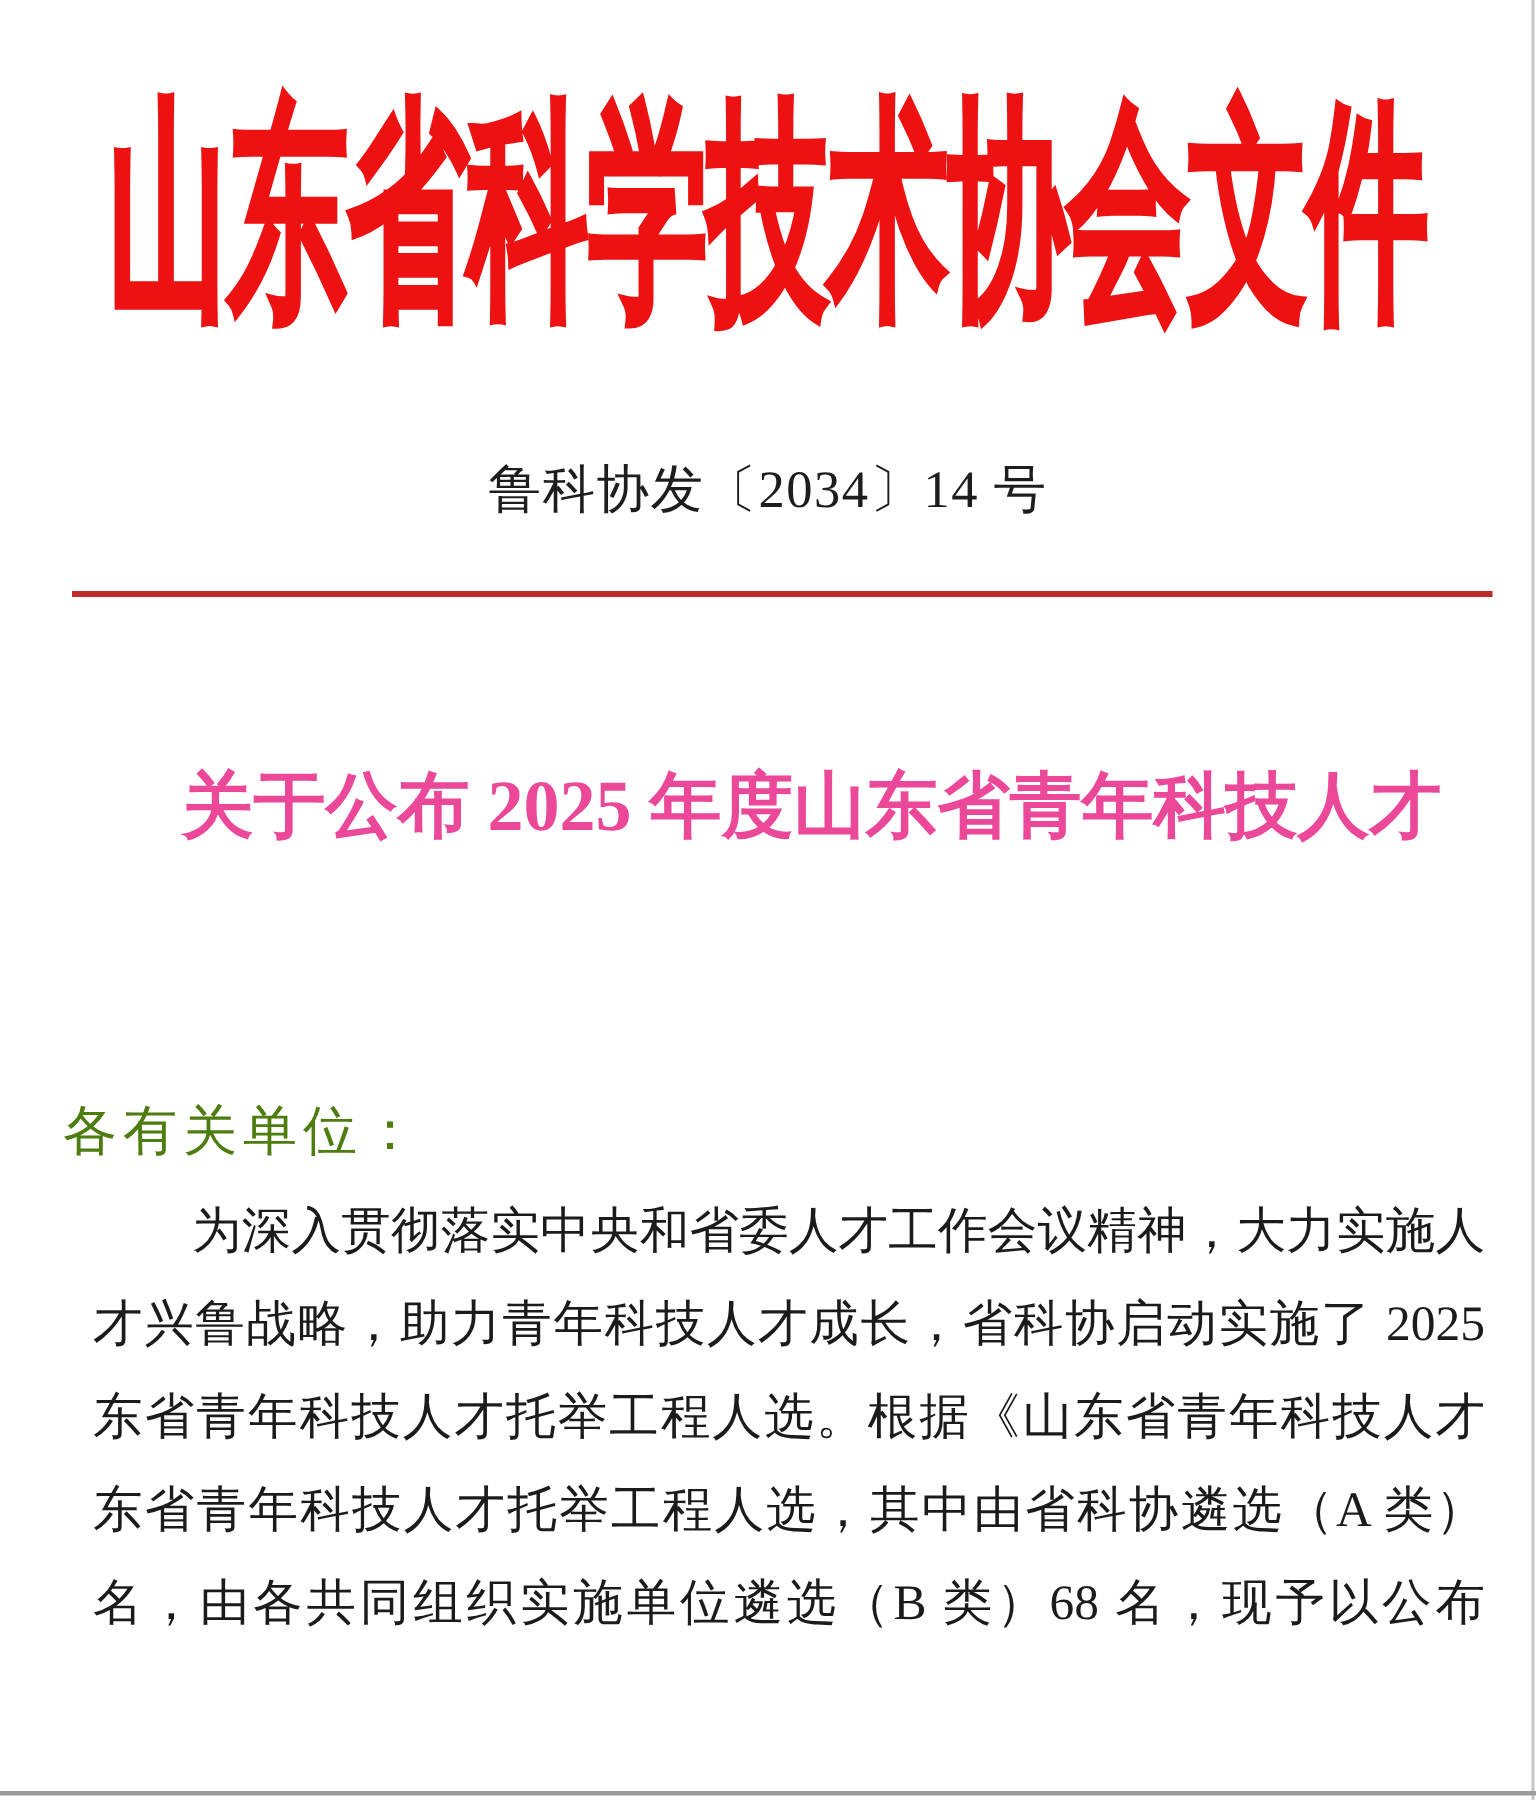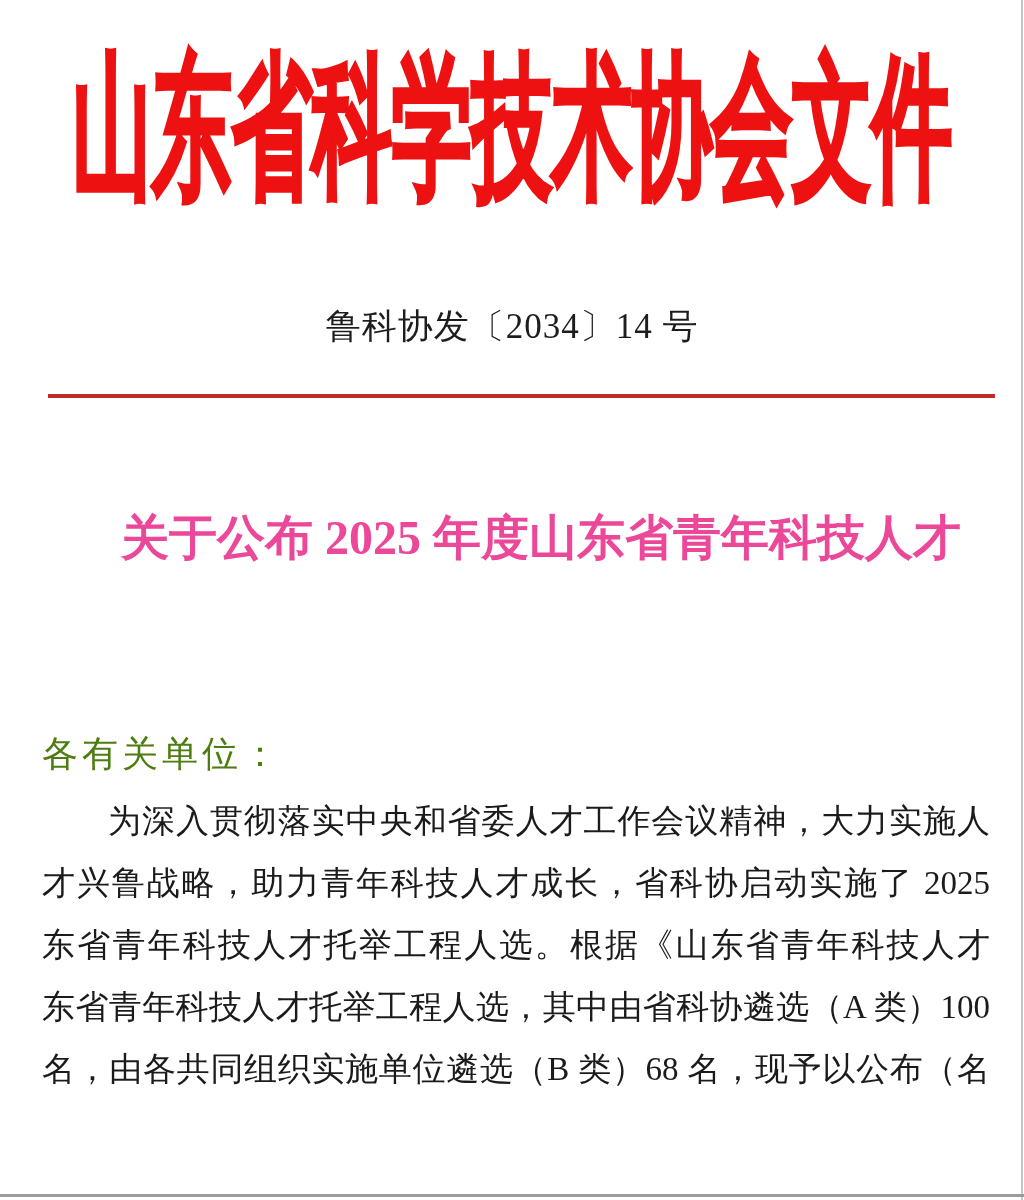"山东省科学技术协会文件" .org-title { top: 28px -> 44px }
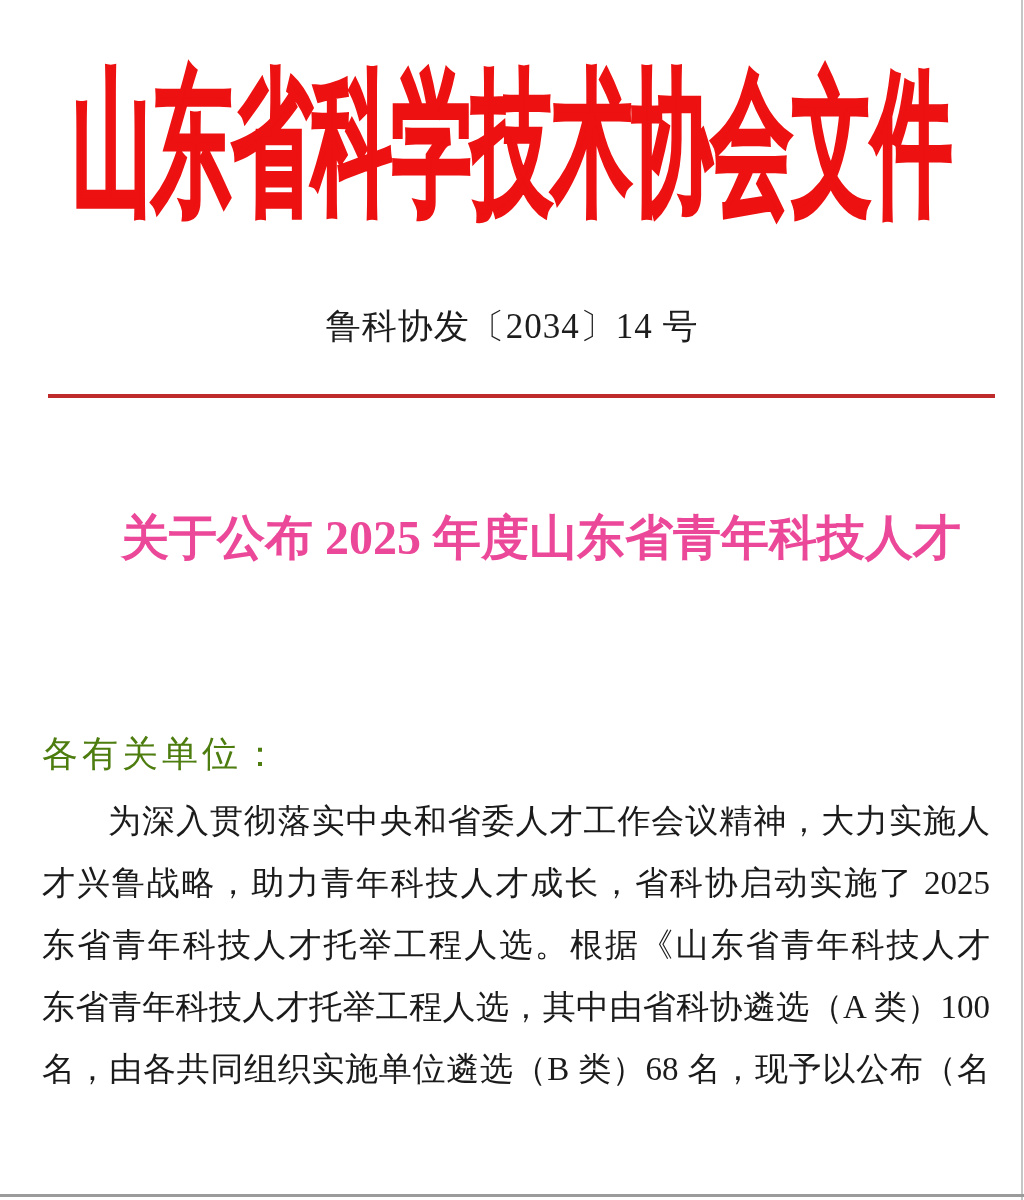"为深入贯彻落实中央和省委人才工作会议精神，大力实施人" .body-line { margin-left: none -> 20px }
